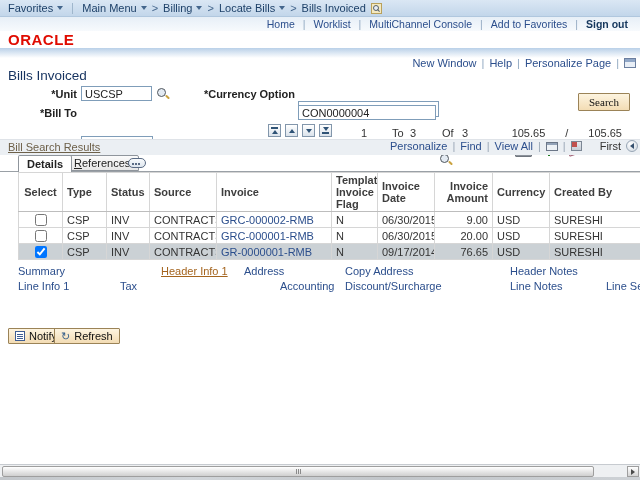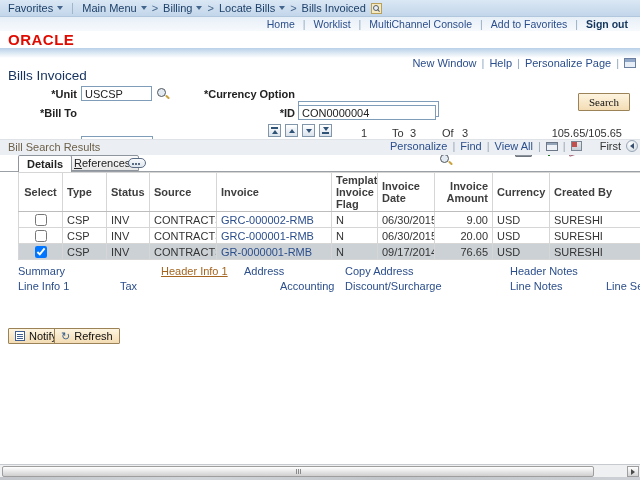"*ID" div.abs { html: <div>*ID</div> -> none }
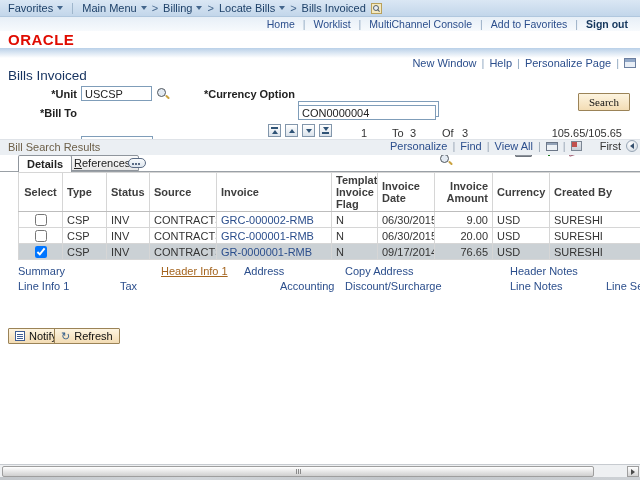"105.65" span.abs { gap: 0 -> 20px }
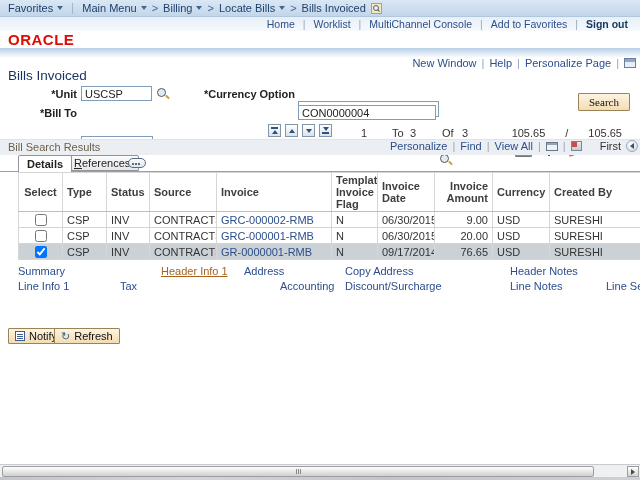"Bill Search Results" .results-title { text-decoration: none -> underline }
